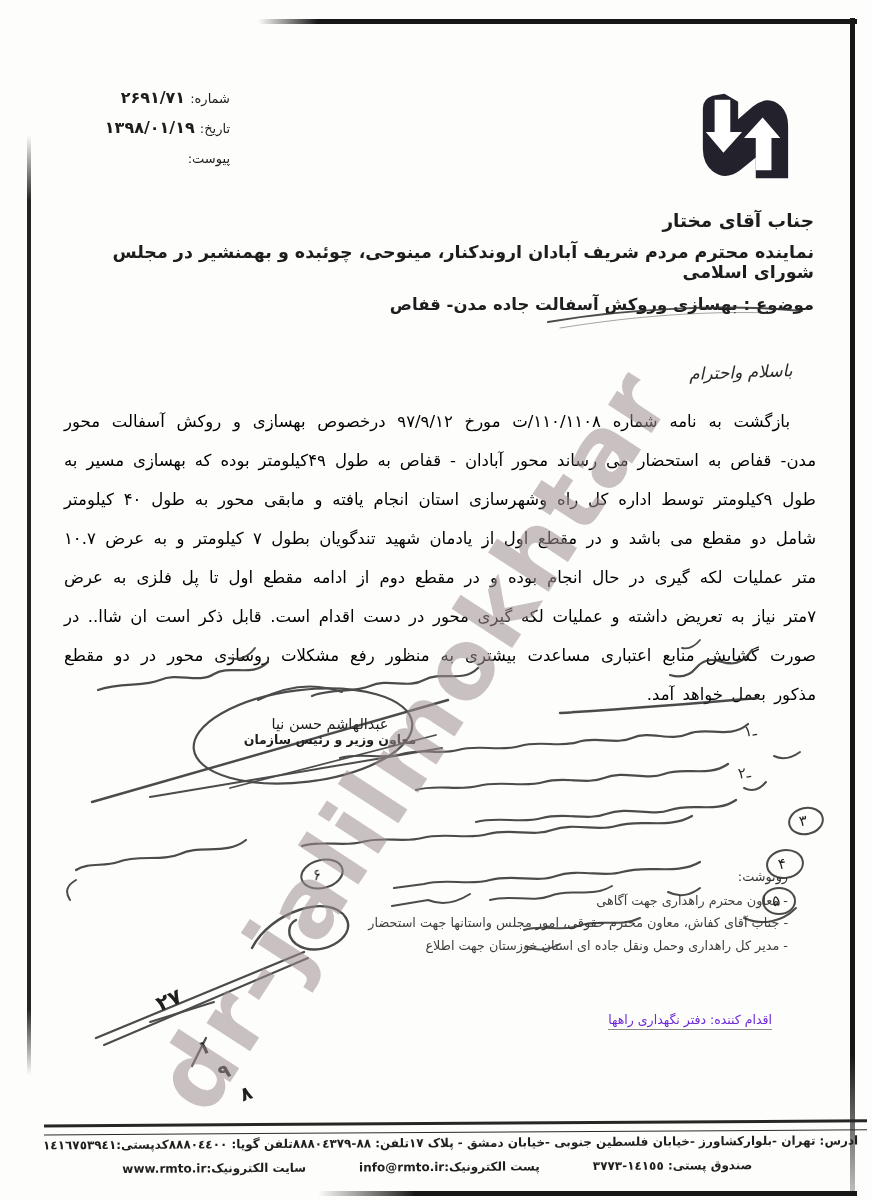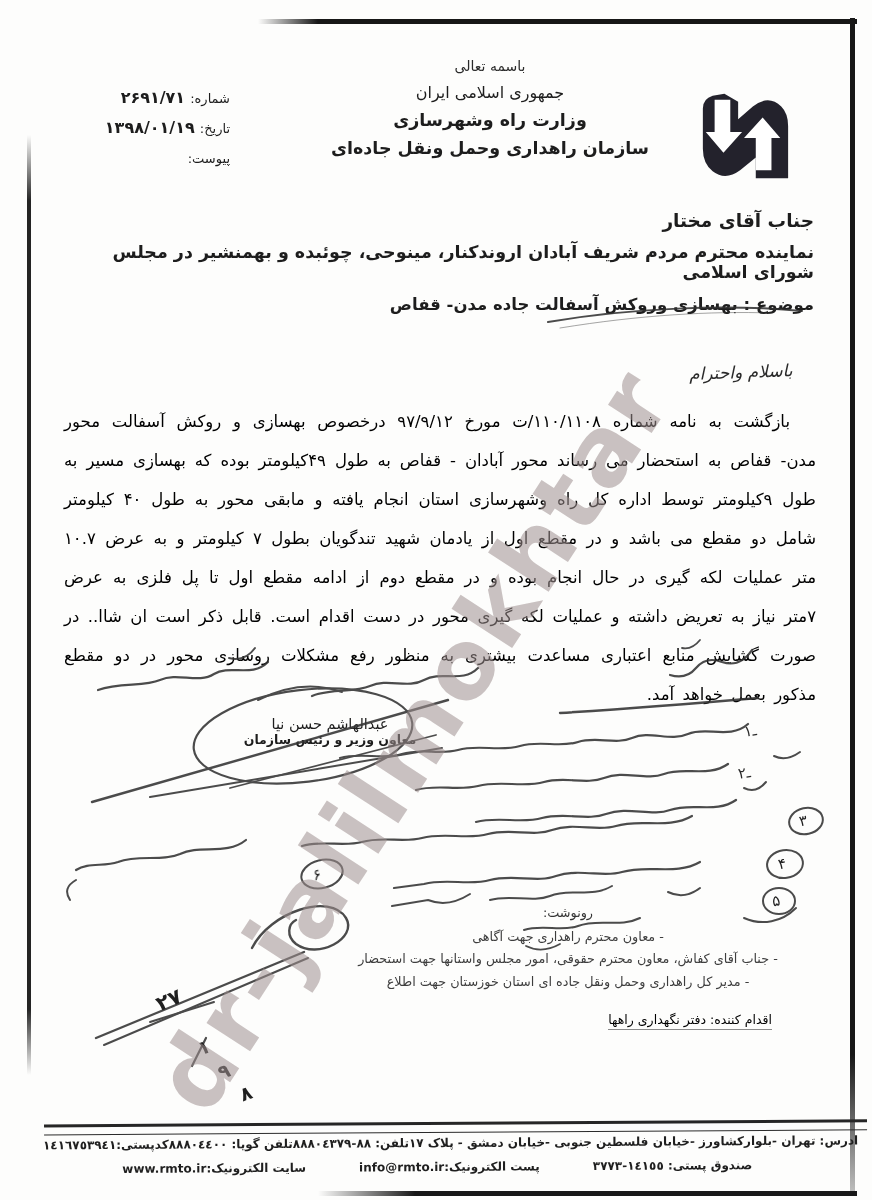"باسمه تعالی" div.center-head { html: <div> <div>باسمه تعالی</div> <div>جمهوری اسلامی ایران</div> <div>وزارت راه وشهرسازی</div> <div>سازمان راهداری وحمل ونقل جاده‌ای</div> </div> -> none }
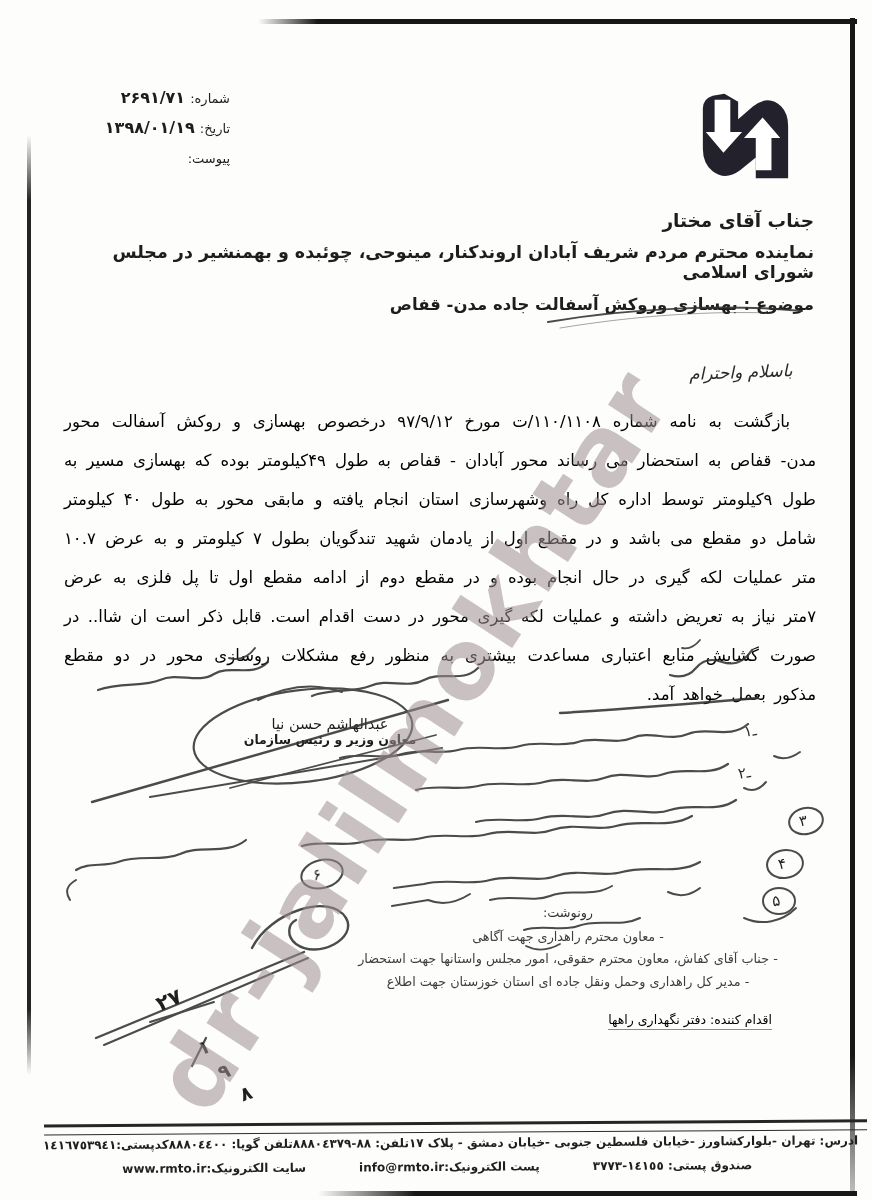"رونوشت:" .cc { text-align: center -> right; top: 902px -> 866px }
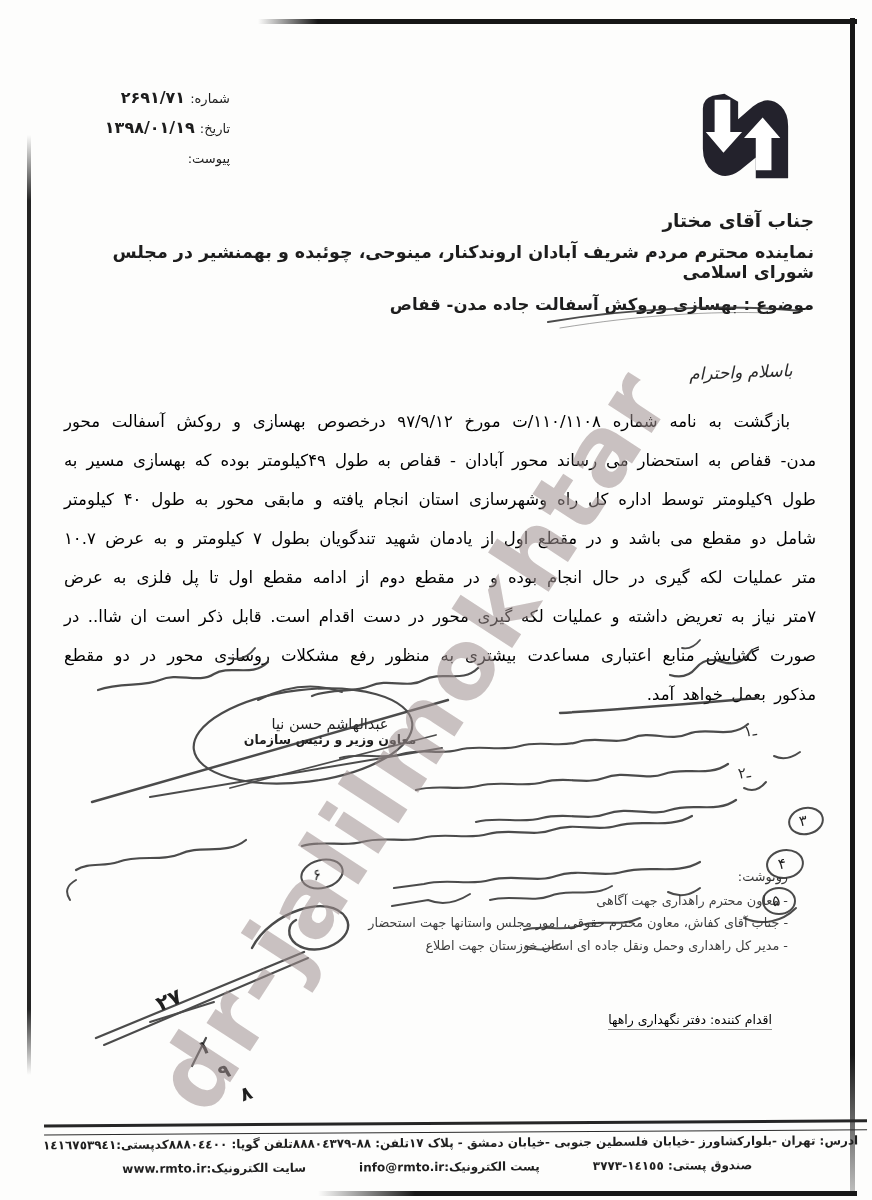"اقدام کننده: دفتر نگهداری راهها" .action { color: #000000 -> #6d28d9 }
